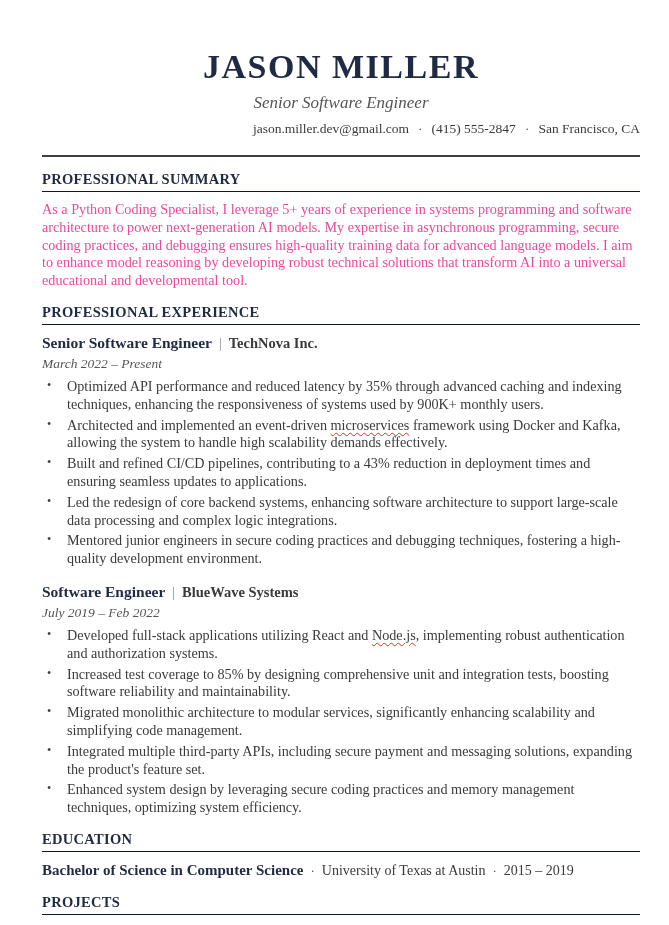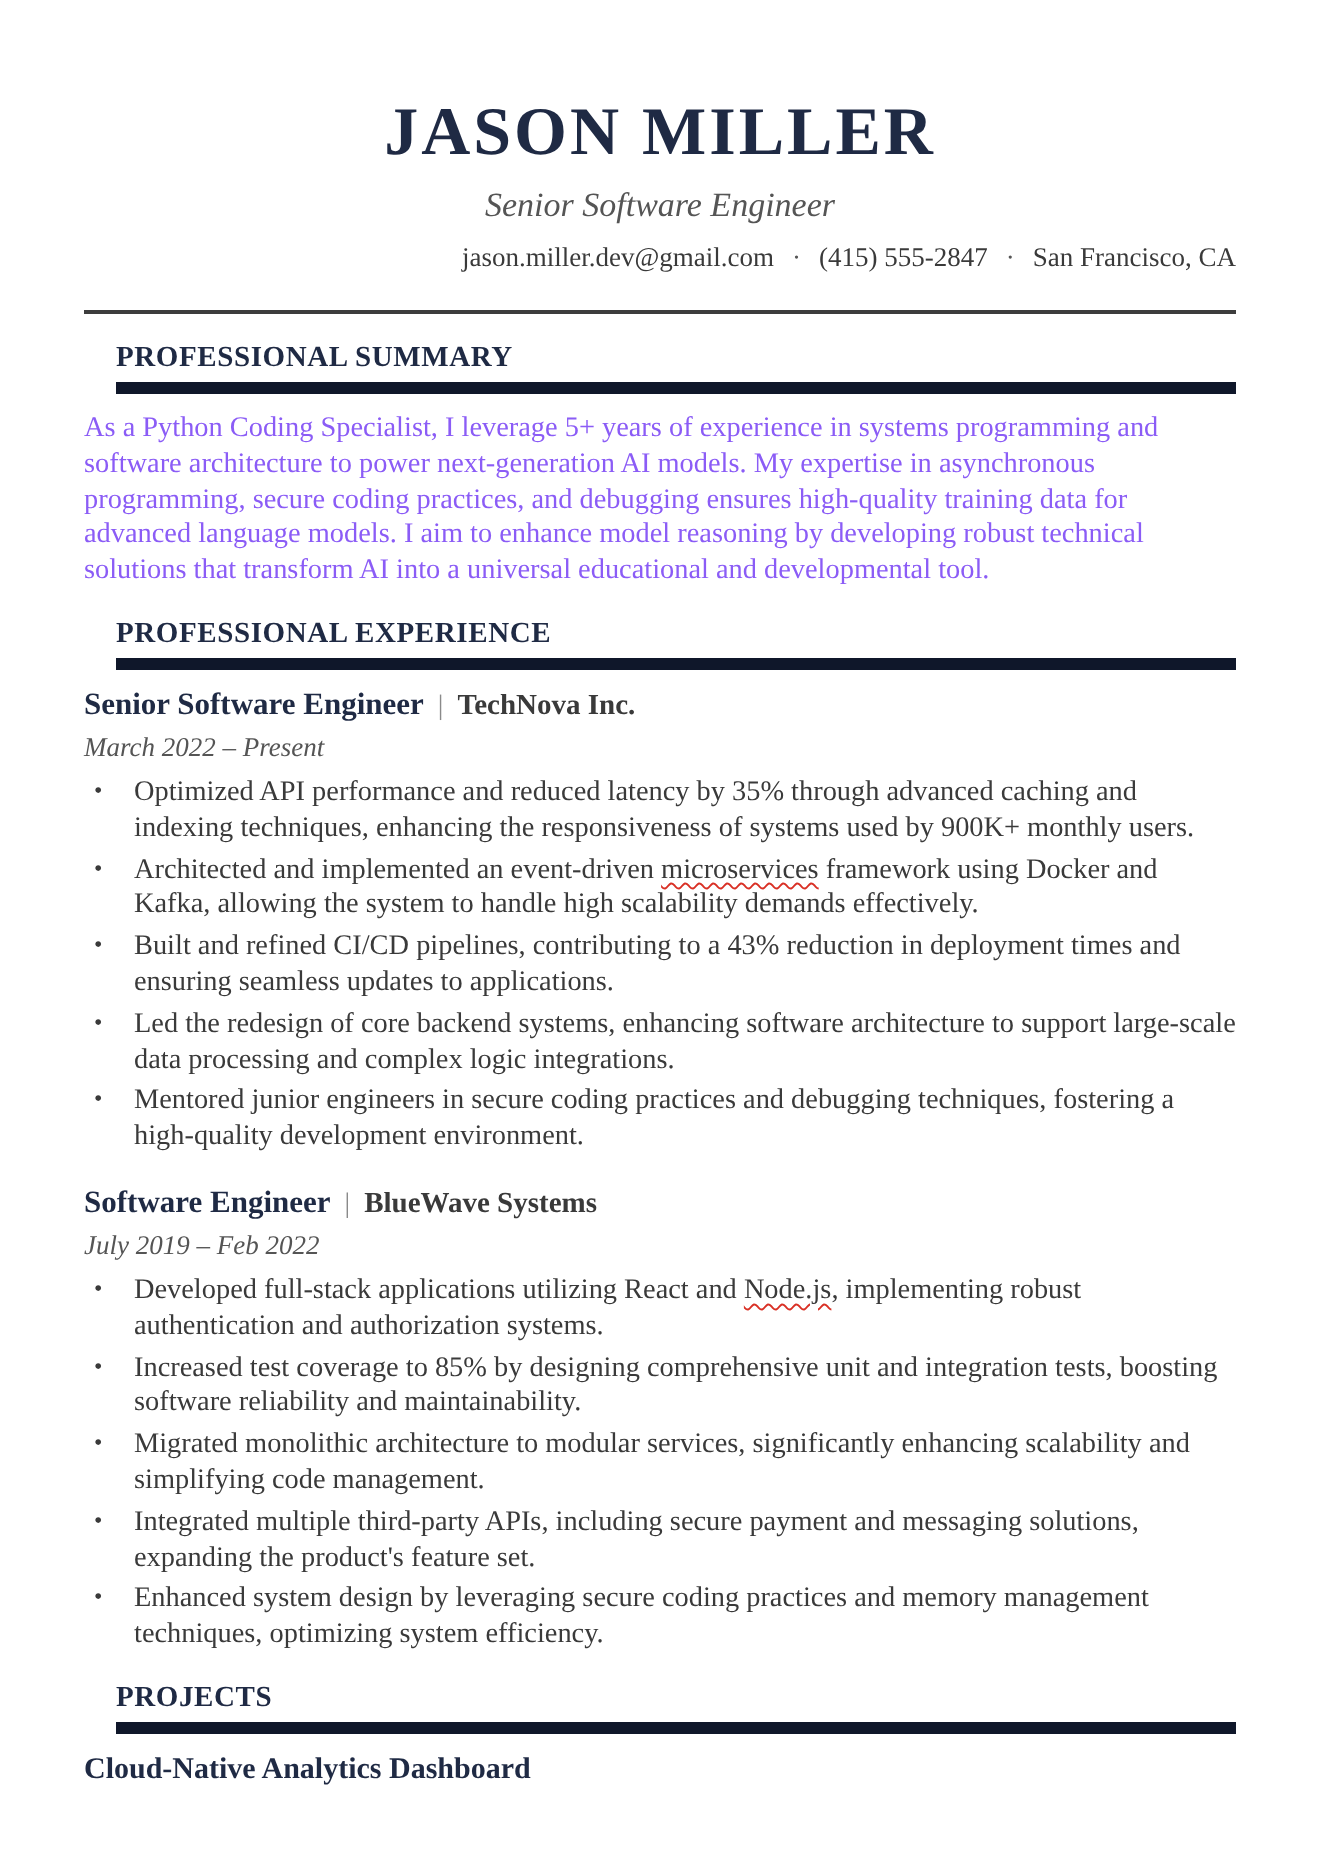"JASON MILLER" .page { padding: 50px 51px 30px 42px -> 50px 29px 30px 42px }
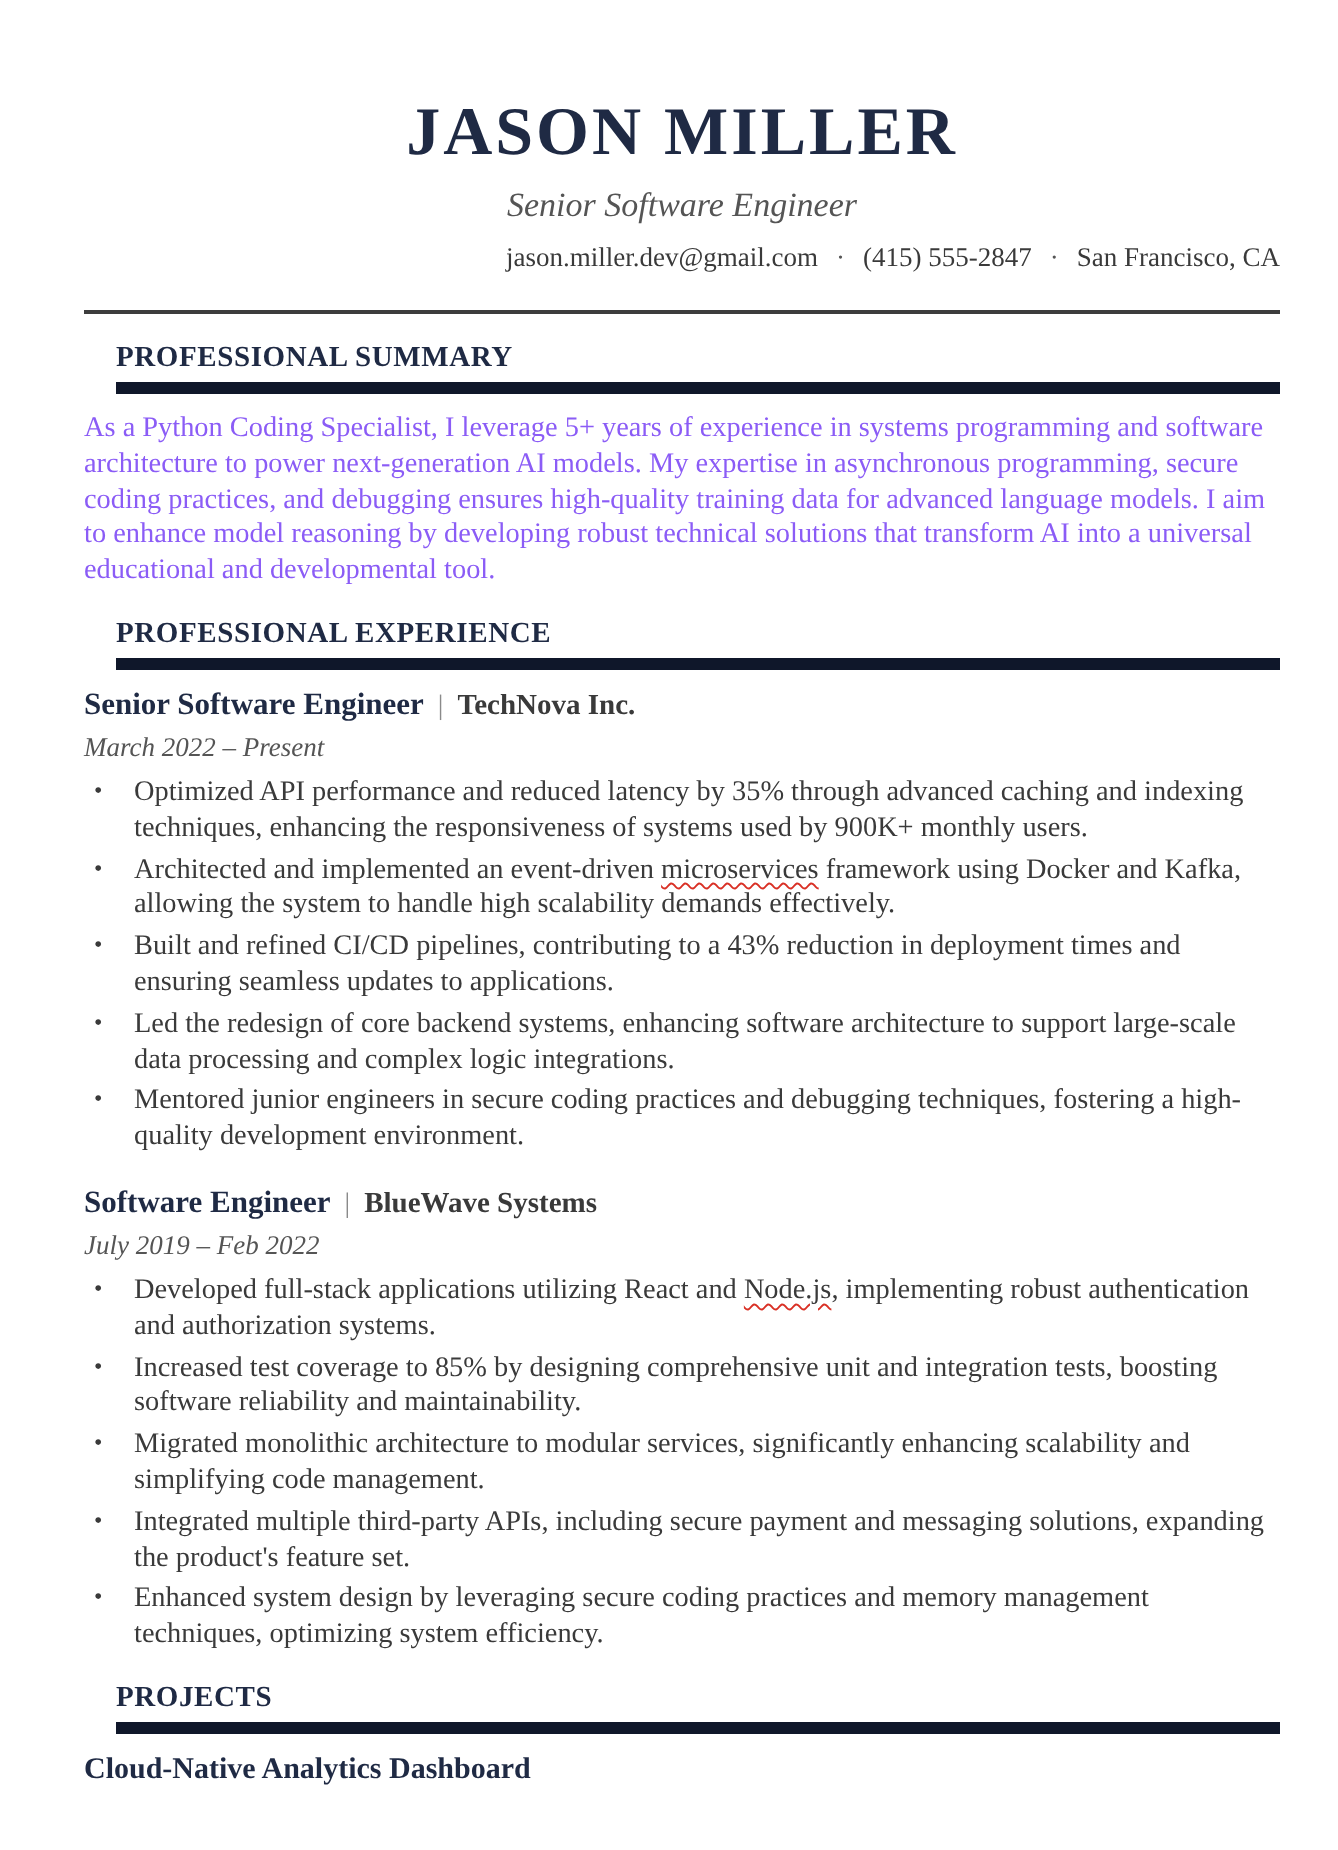"PROFESSIONAL SUMMARY" h2.section-heading { border-bottom: 6px solid #0f172a -> 1px solid #0f172a; margin: 15px 0 9px 16px -> 15px 0 9px 0 }
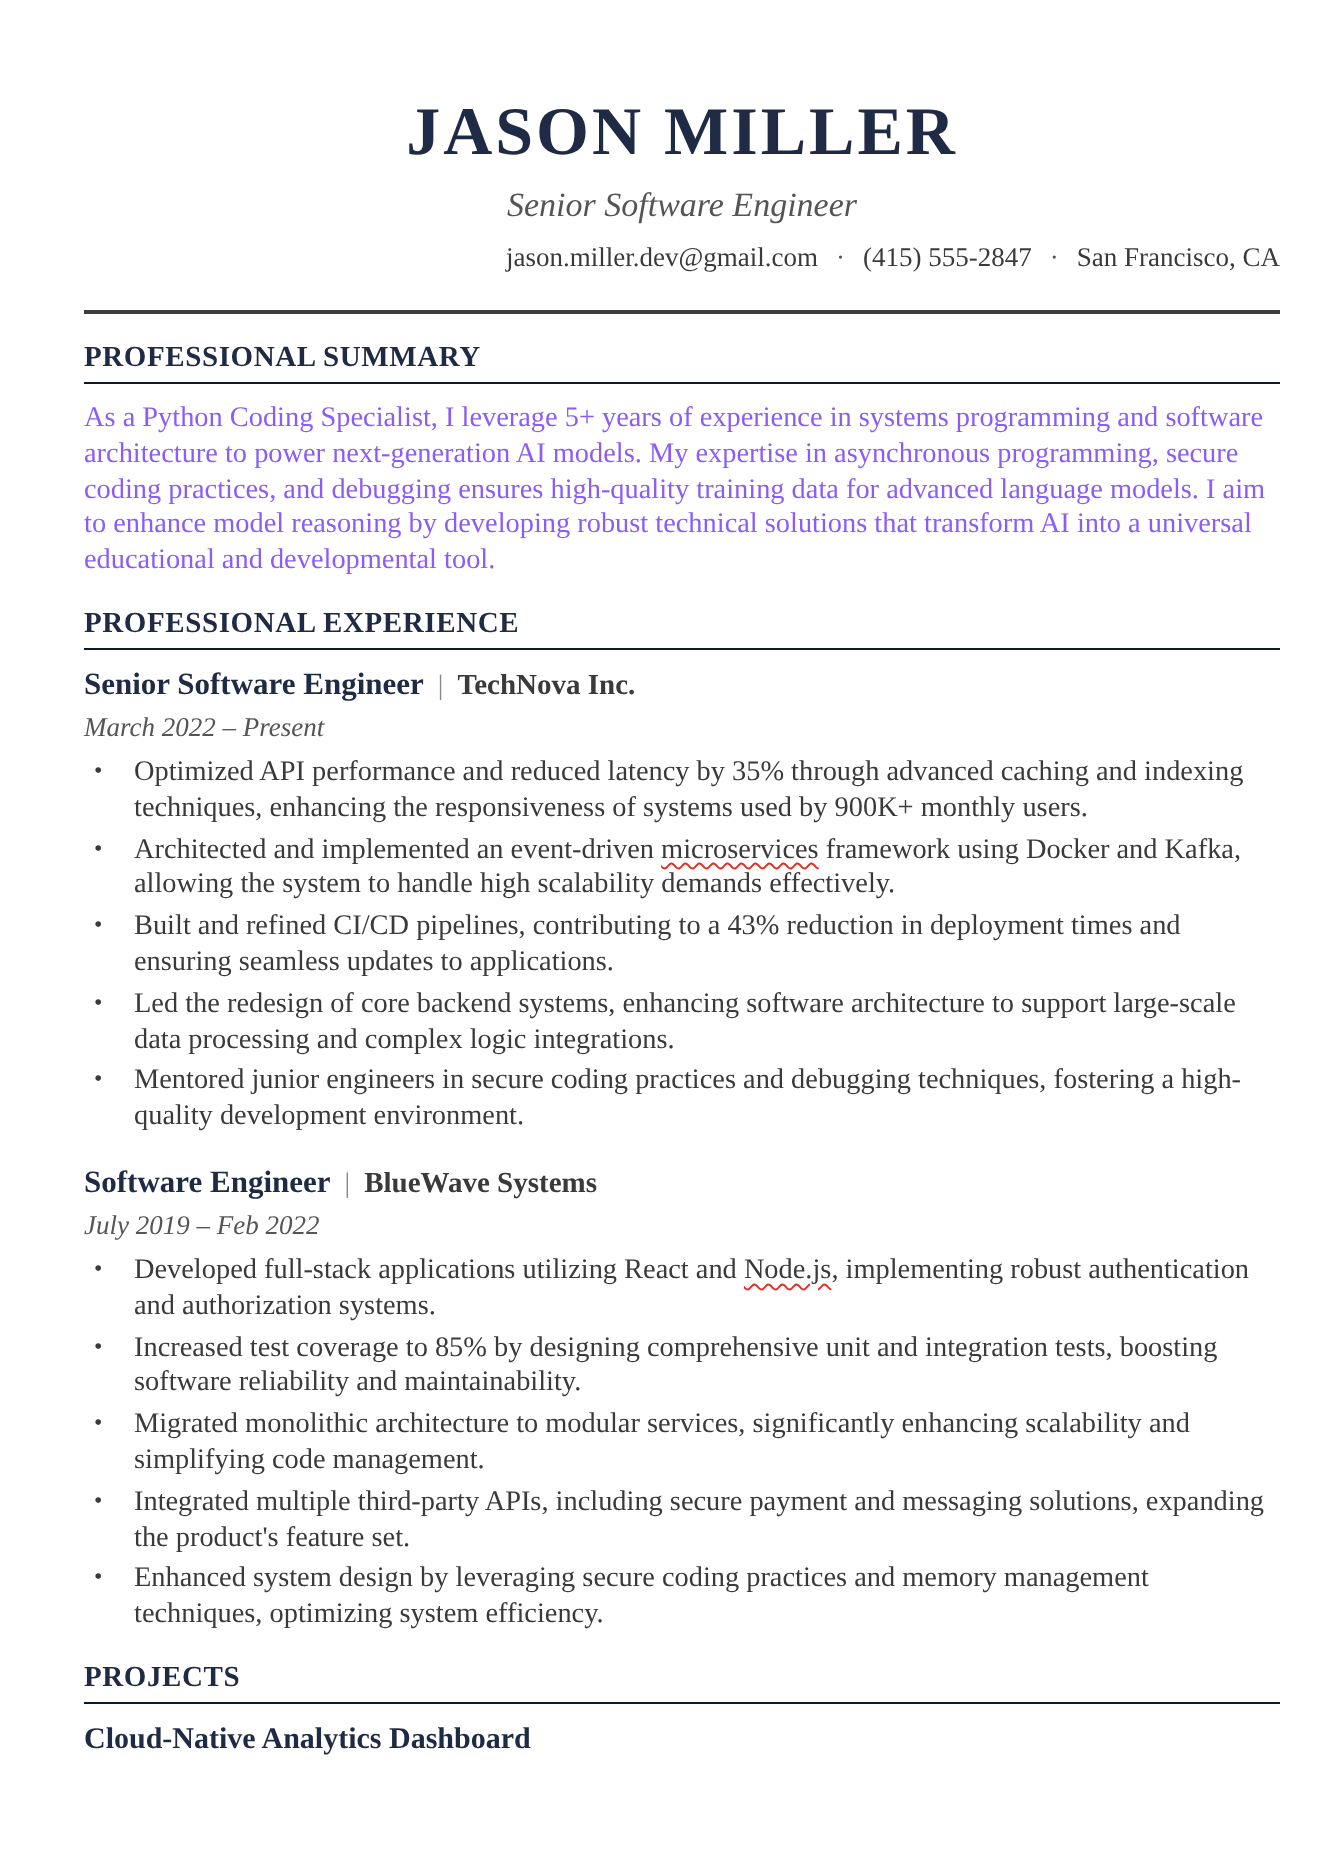"As a Python Coding Specialist," .body-text { color: #8b5cf6 -> #ec4899 }
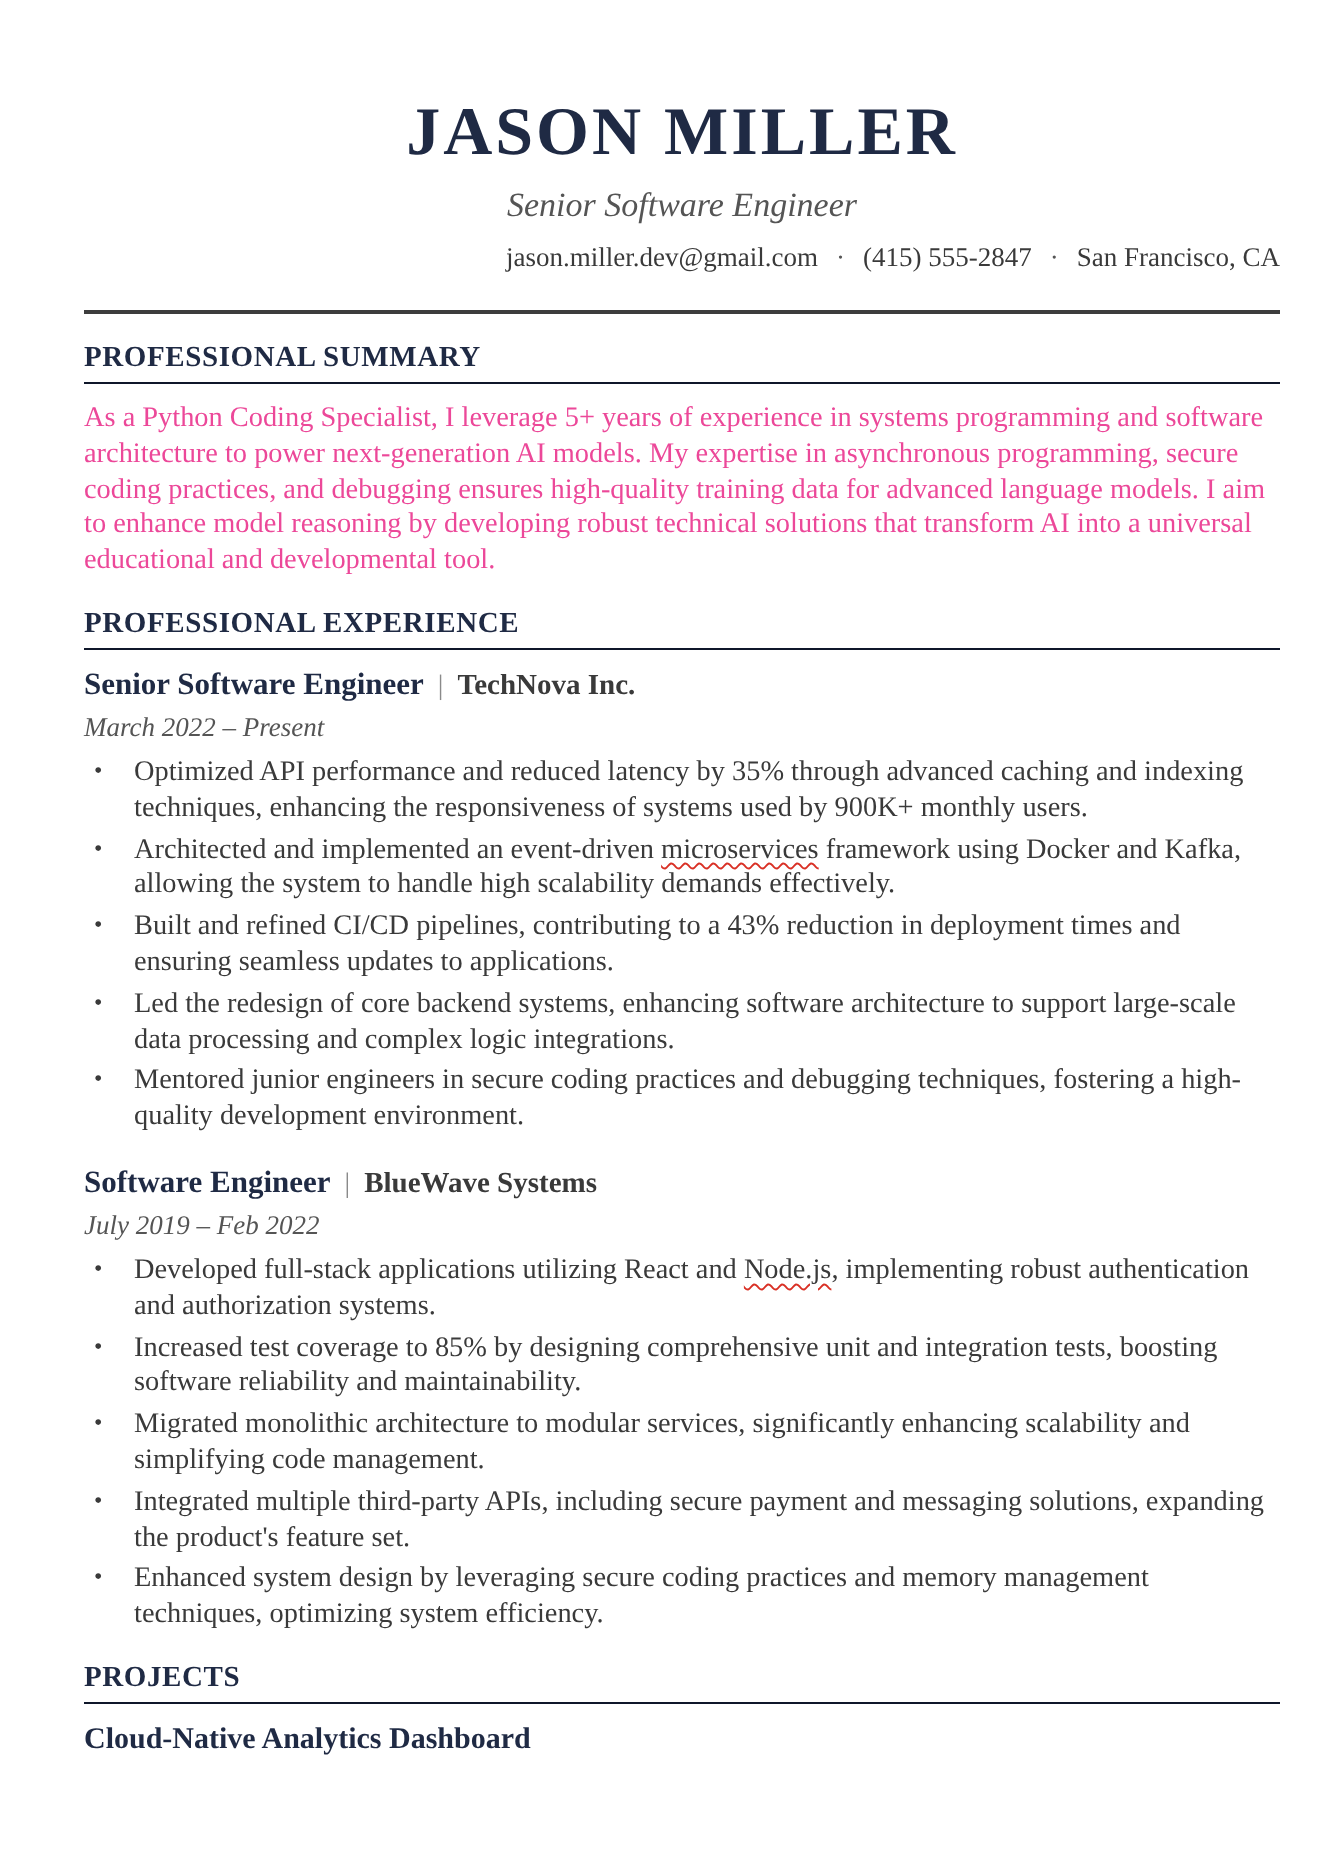"EDUCATION" section { html: none -> <section> <h2>EDUCATION</h2> <div> <span>Bachelor of Science in Computer Science</span><span>·</span><span>University of Texas at Austin</span><span>·</span><span>2015 – 2019</span> </div> </section> }
